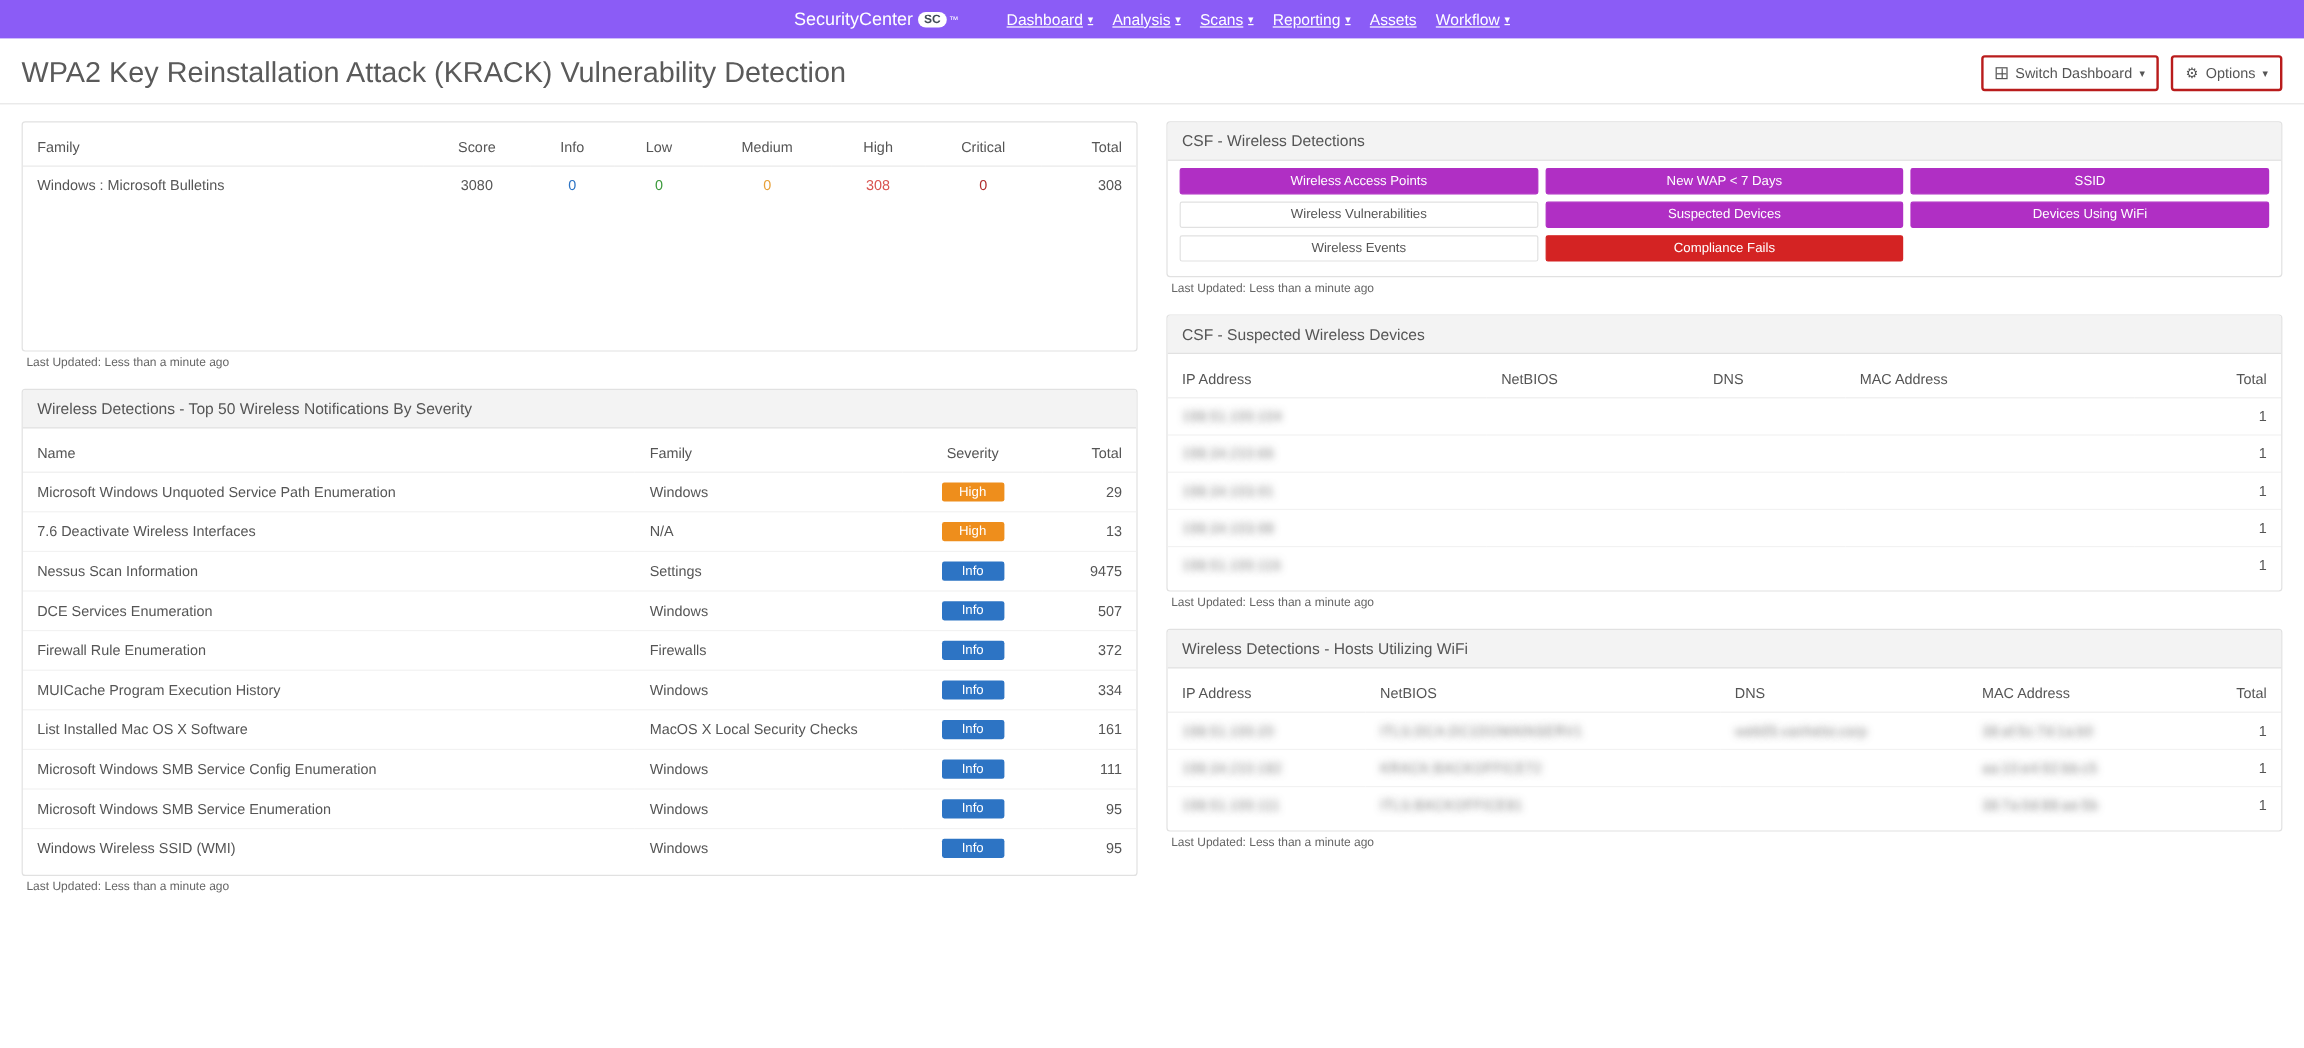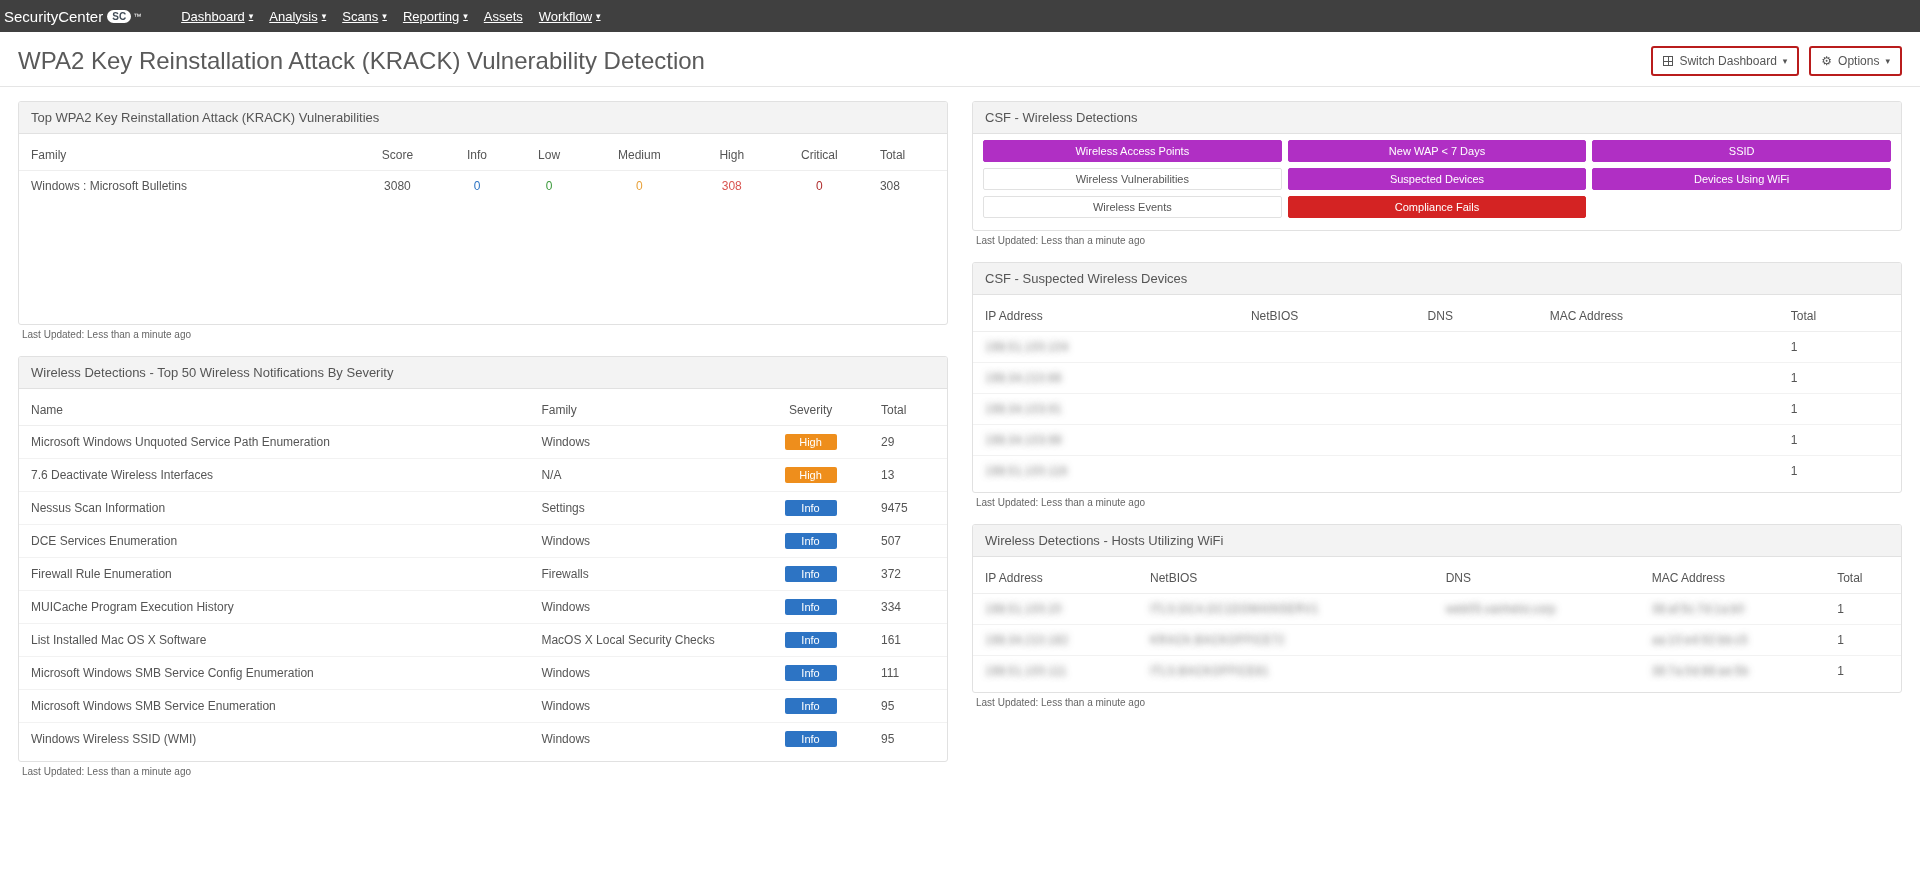"SecurityCenter" .topnav { background: #404040 -> #8b5cf6; justify-content: none -> center; padding: 0 4px -> 0 24px }
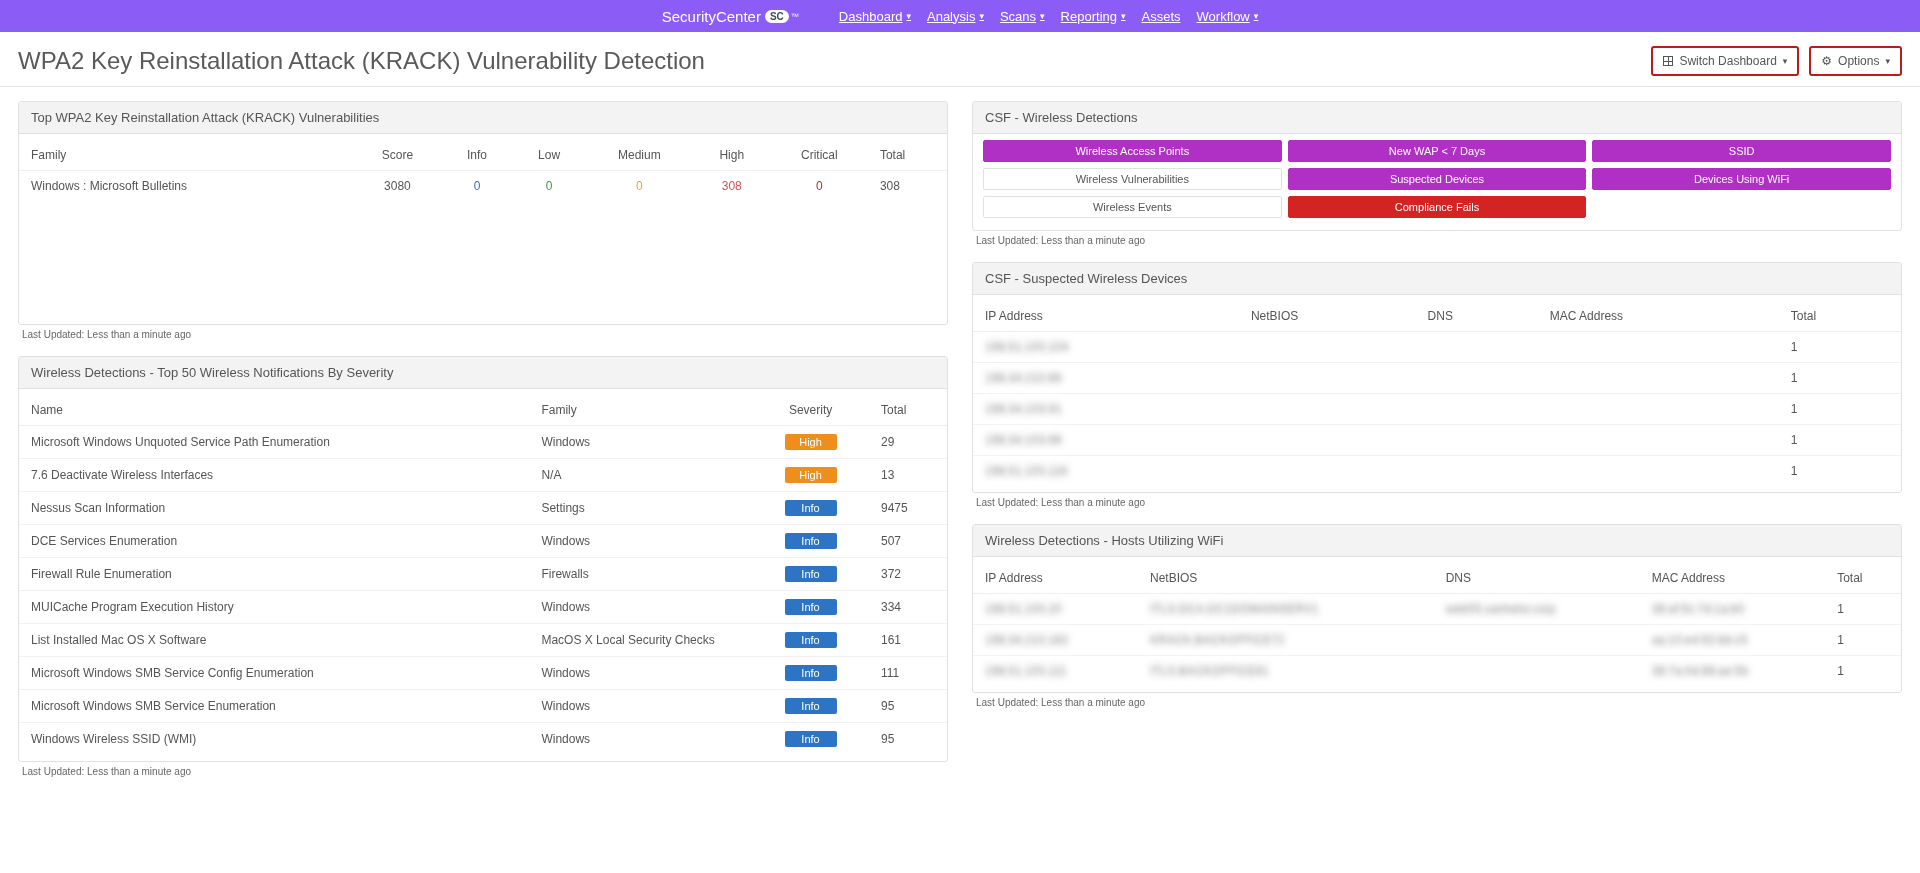"Top WPA2 Key Reinstallation Attack" div.panel-header { html: <div>Top WPA2 Key Reinstallation Attack (KRACK) Vulnerabilities</div> -> none }
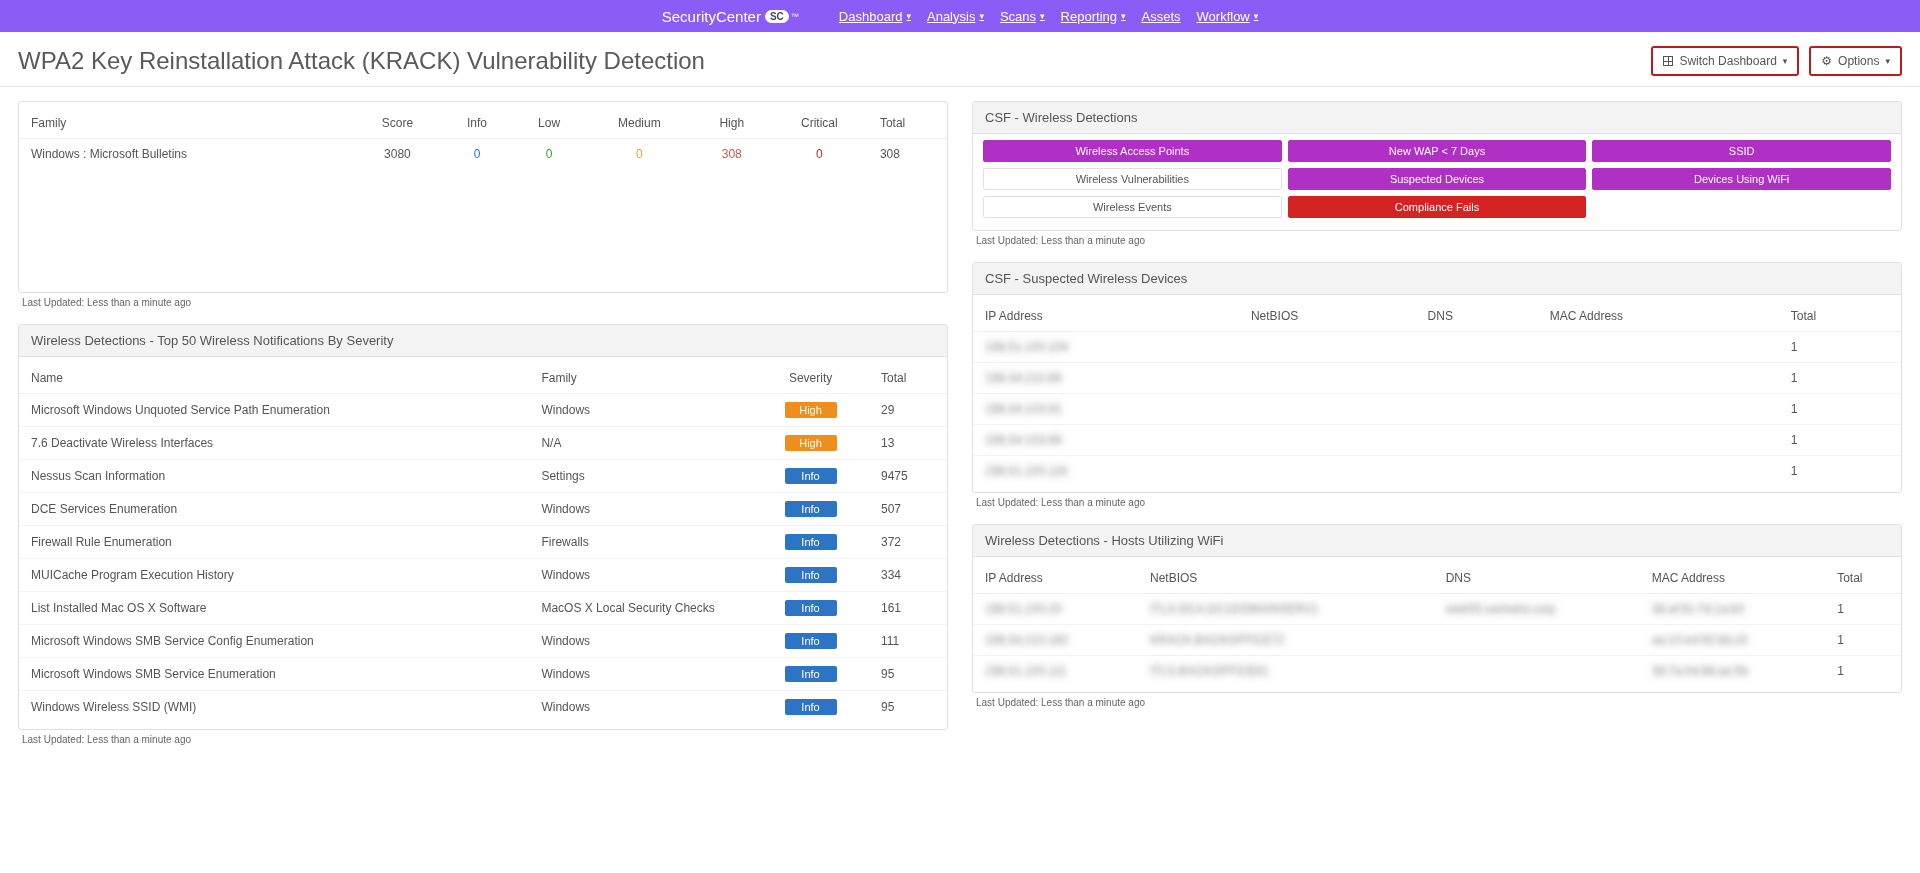"Total" .num { text-align: none -> right }
